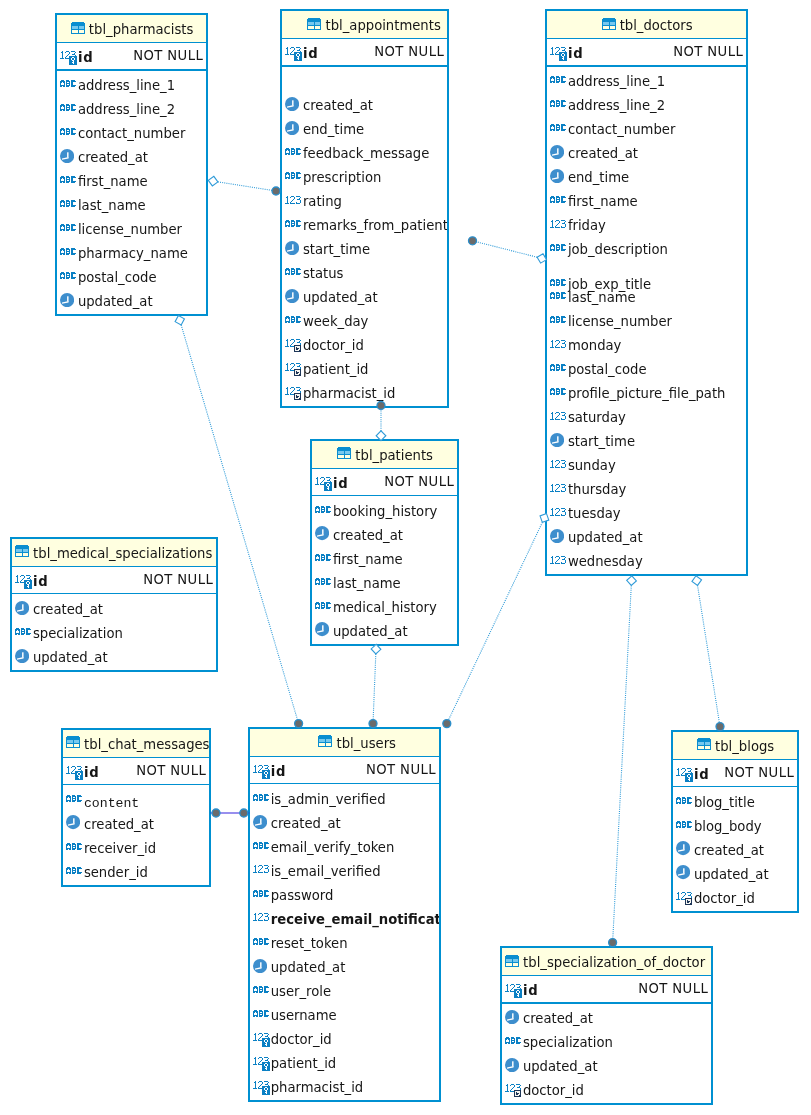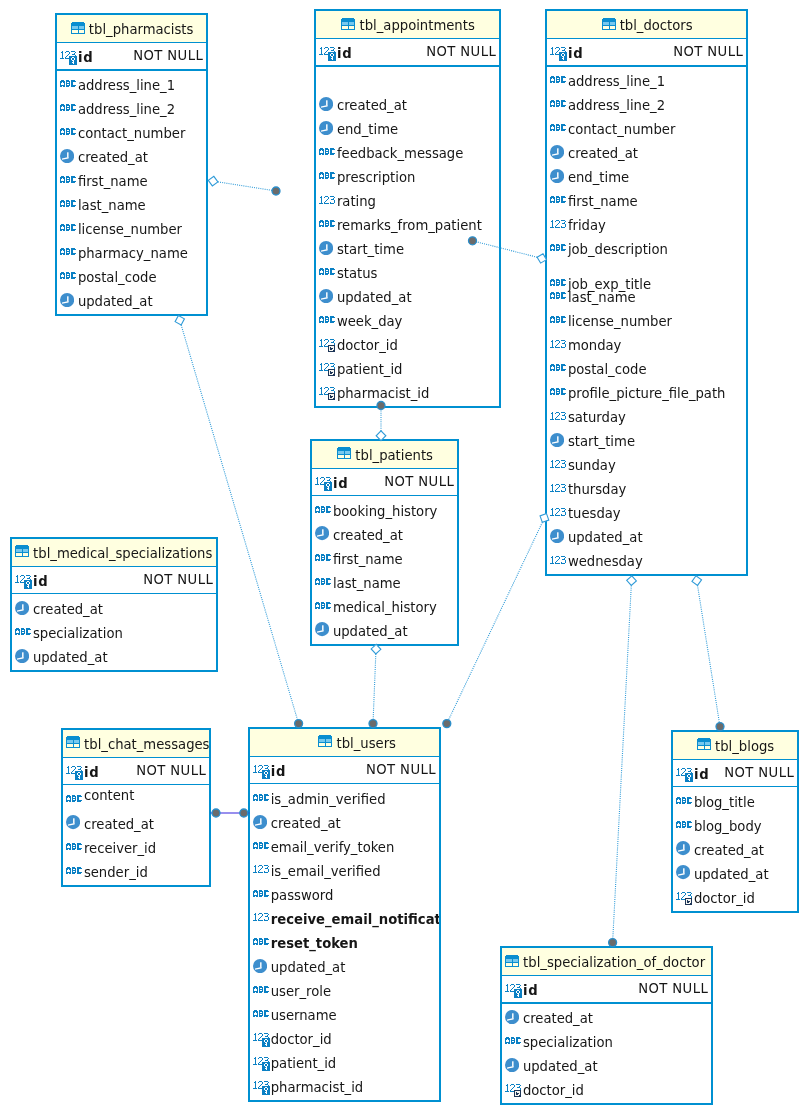"tbl_appointments" div.tbl { margin-left: 34px -> none; width: 187px -> 169px }
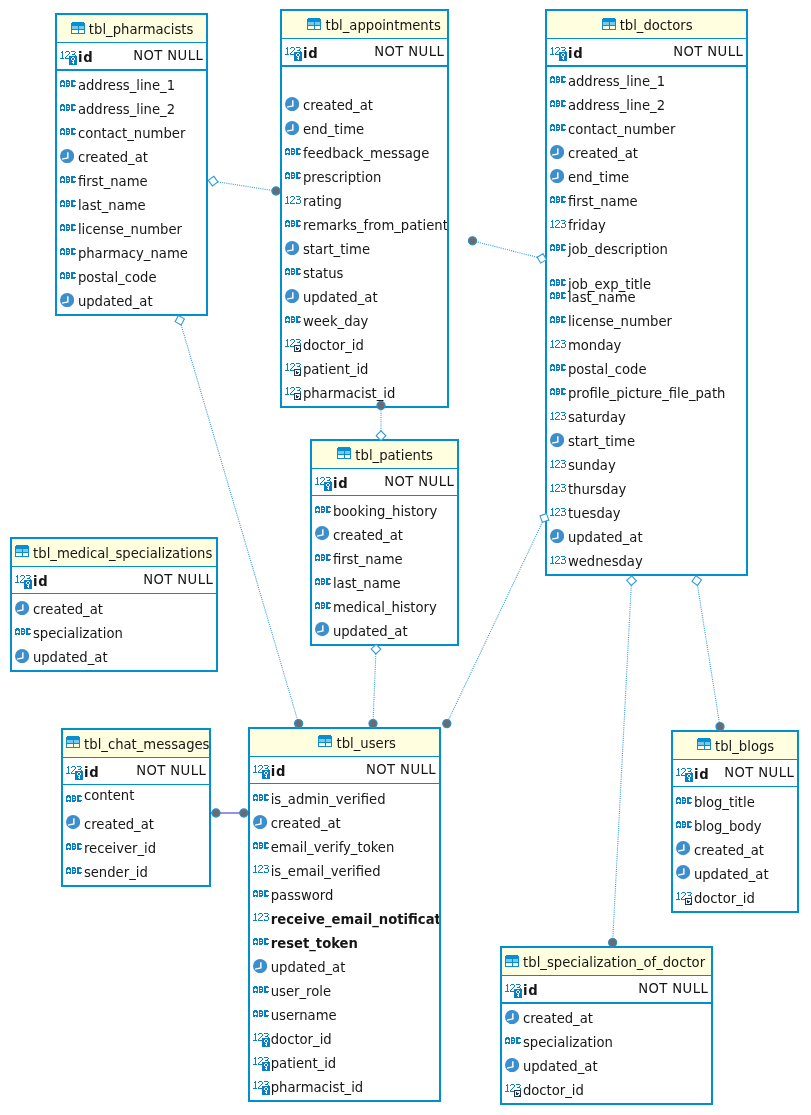"content" span.lbl { font-family: none -> Liberation Mono, monospace; top: 4px -> 12px }
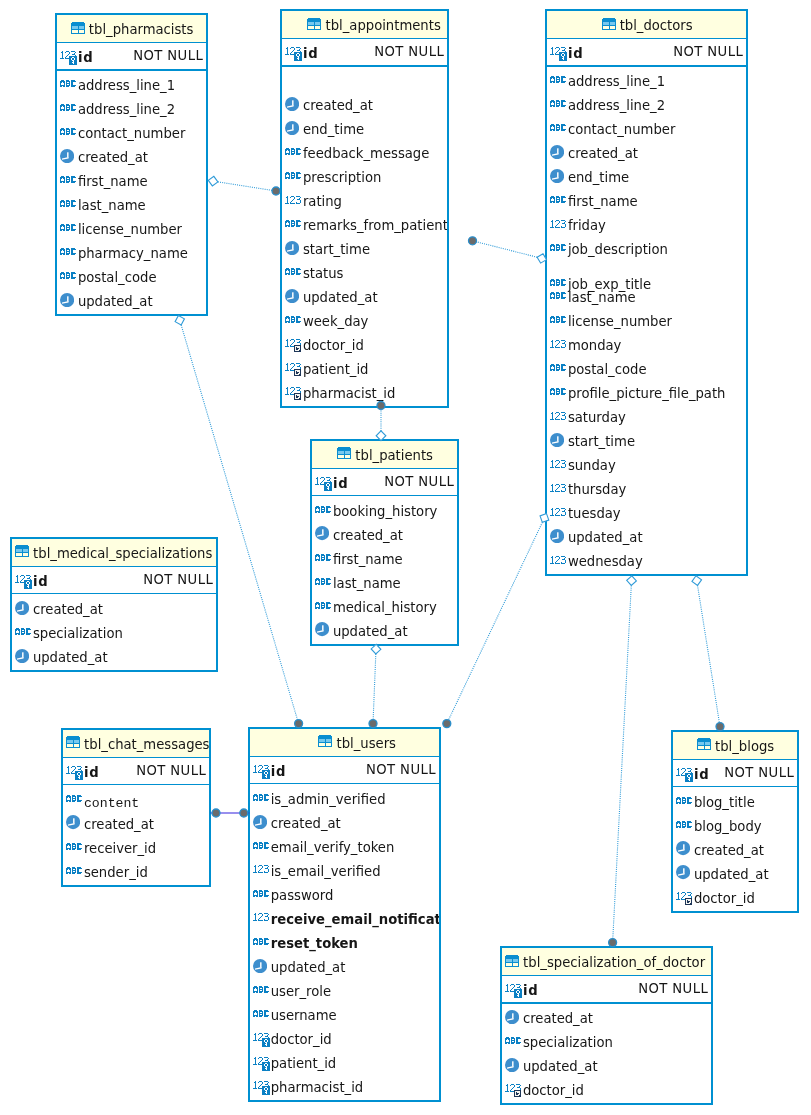"reset_token" div.row { font-weight: bold -> none }
